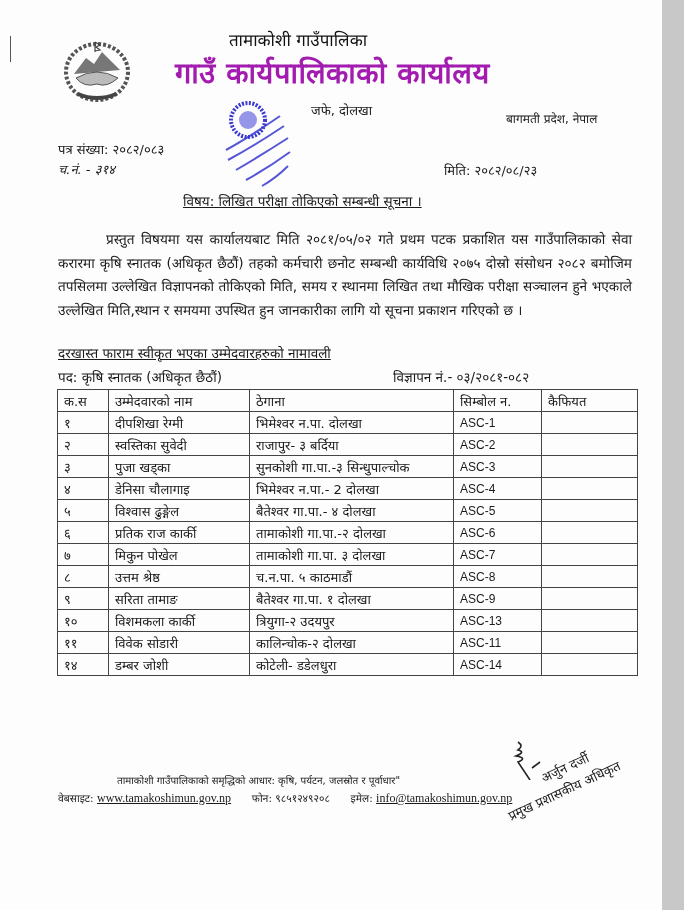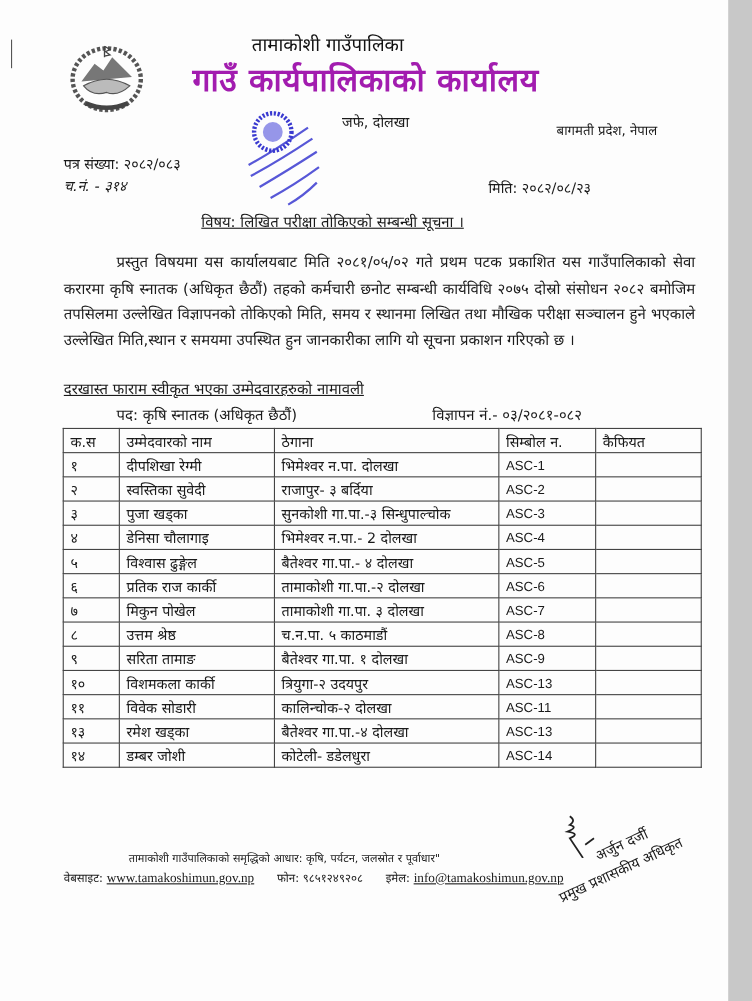"पद: कृषि स्नातक (अधिकृत छैठौं)" .post { margin-left: 48px -> none }
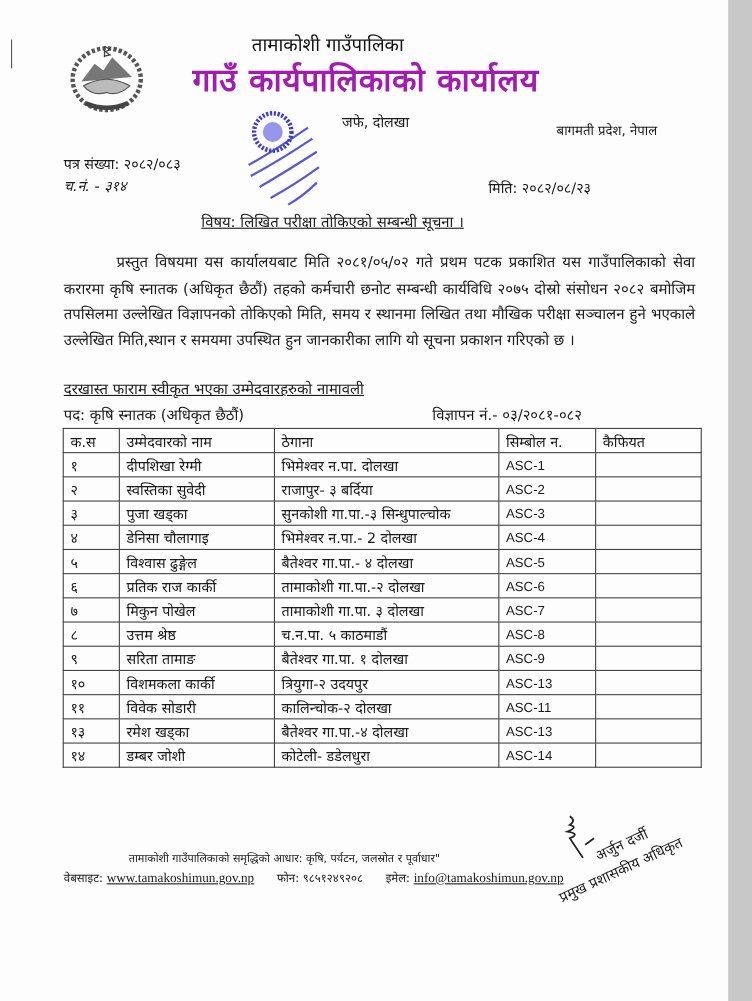"१३" tr { html: <tr> <td>१३</td> <td>रमेश खड्का</td> <td>बैतेश्वर गा.पा.-४ दोलखा</td> <td>ASC-13</td> <td></td> </tr> -> none }
